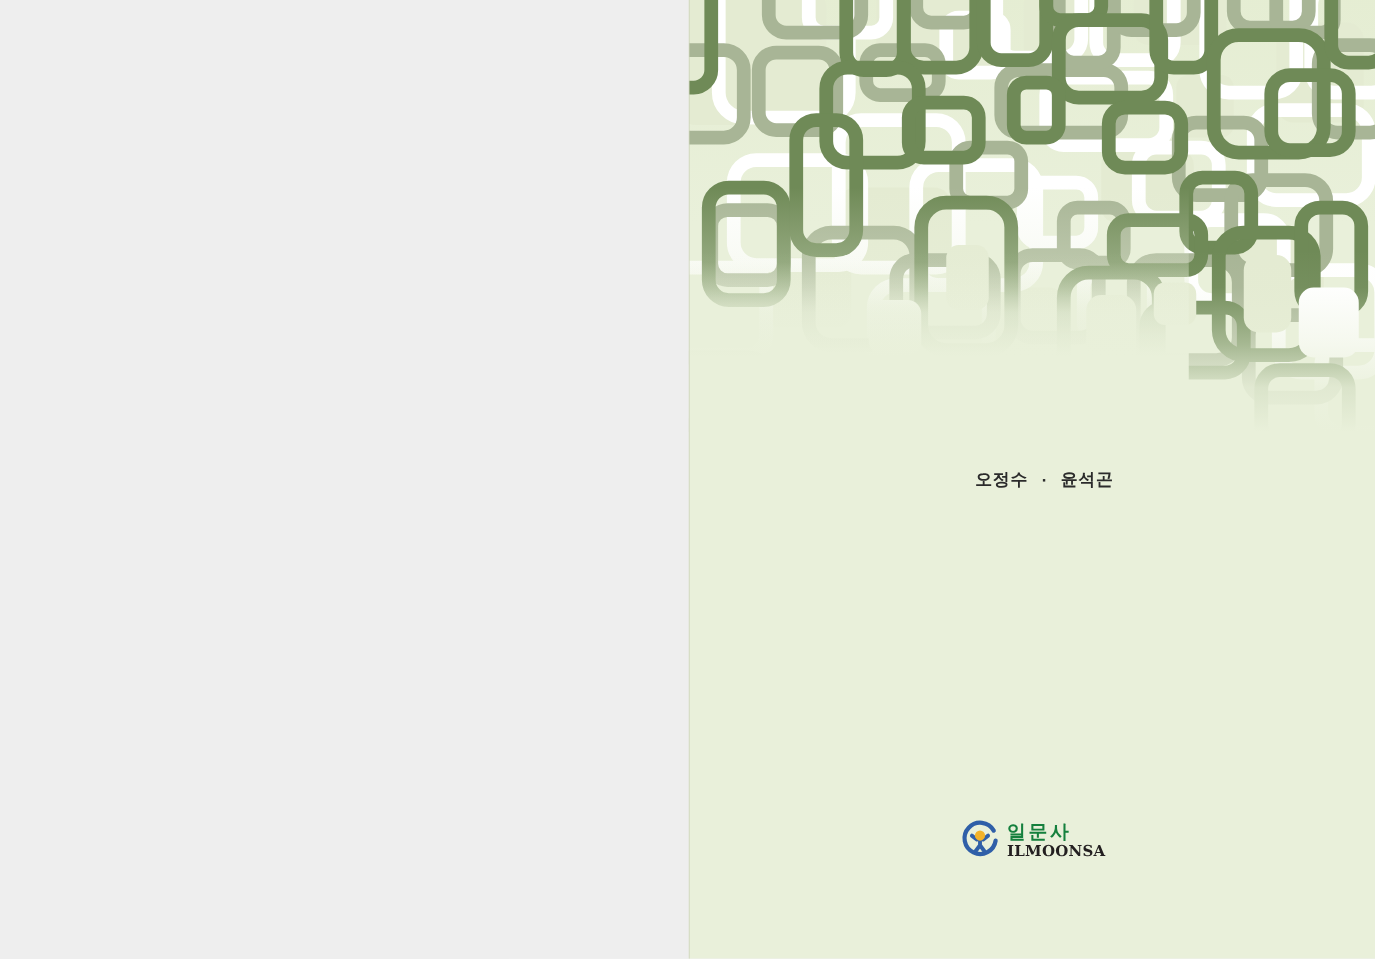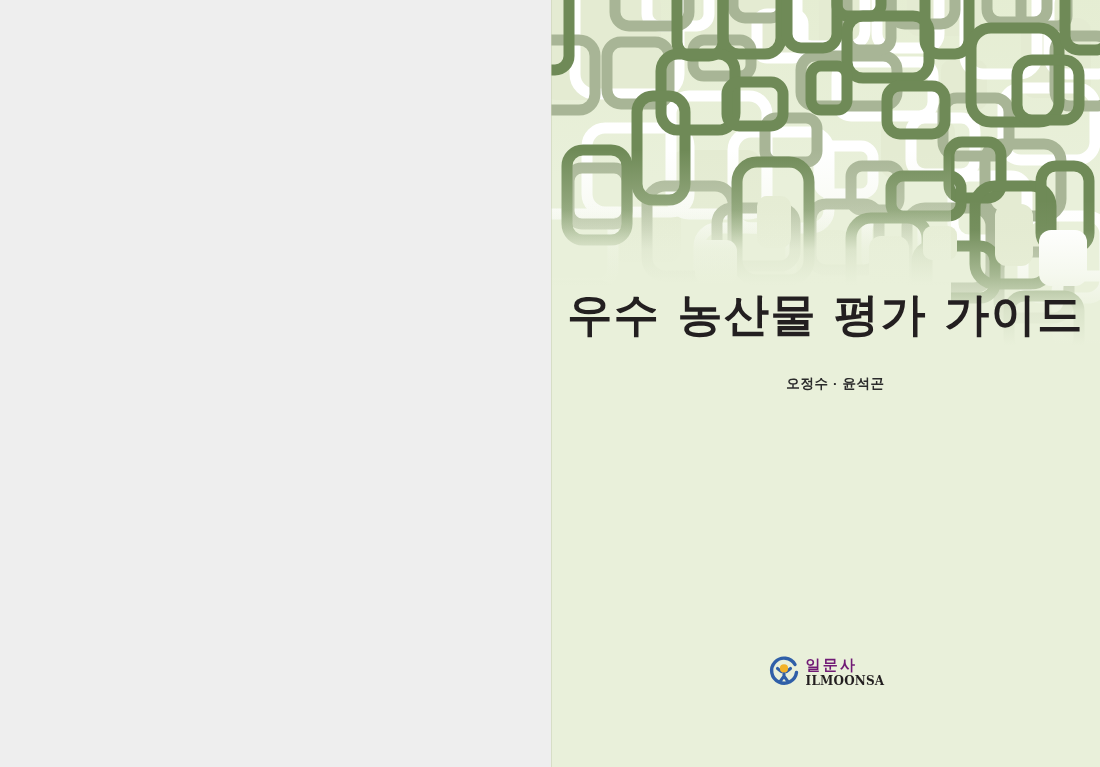"우수 농산물 평가 가이드" div { html: <div> <h1>우수 농산물 평가 가이드</h1> </div> -> none }
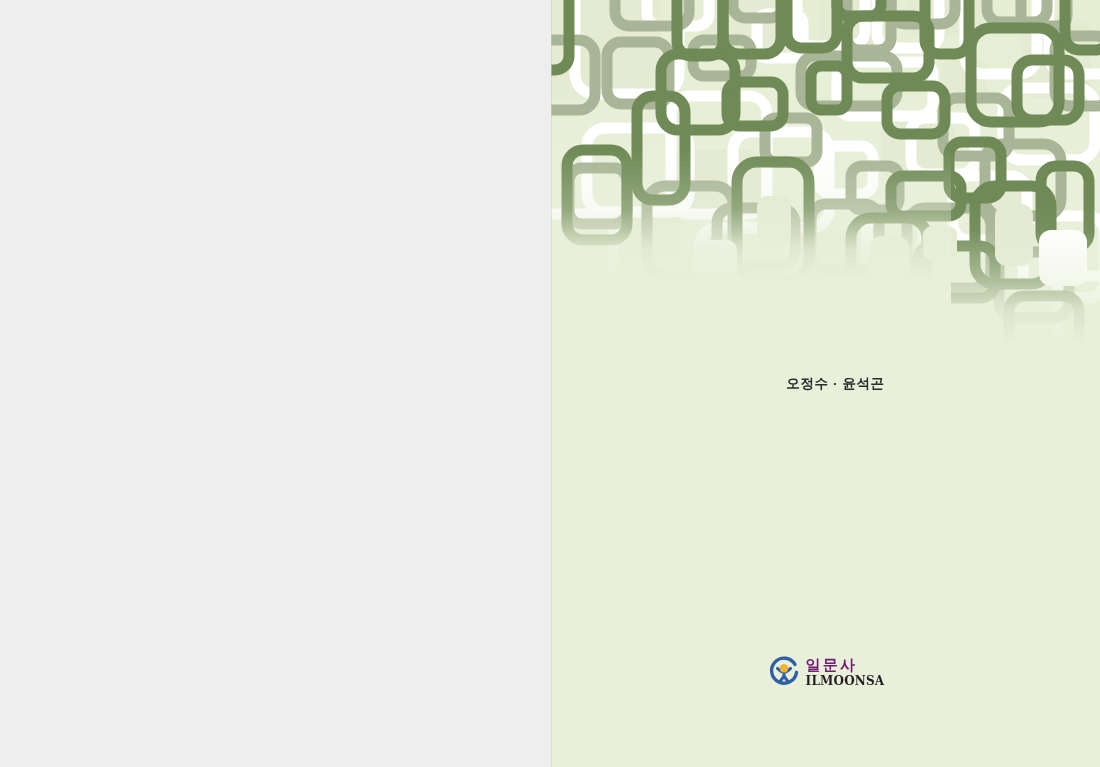"오정수 · 윤석곤" #book-authors { font-family: Liberation Sans, sans-serif -> Liberation Mono, monospace }
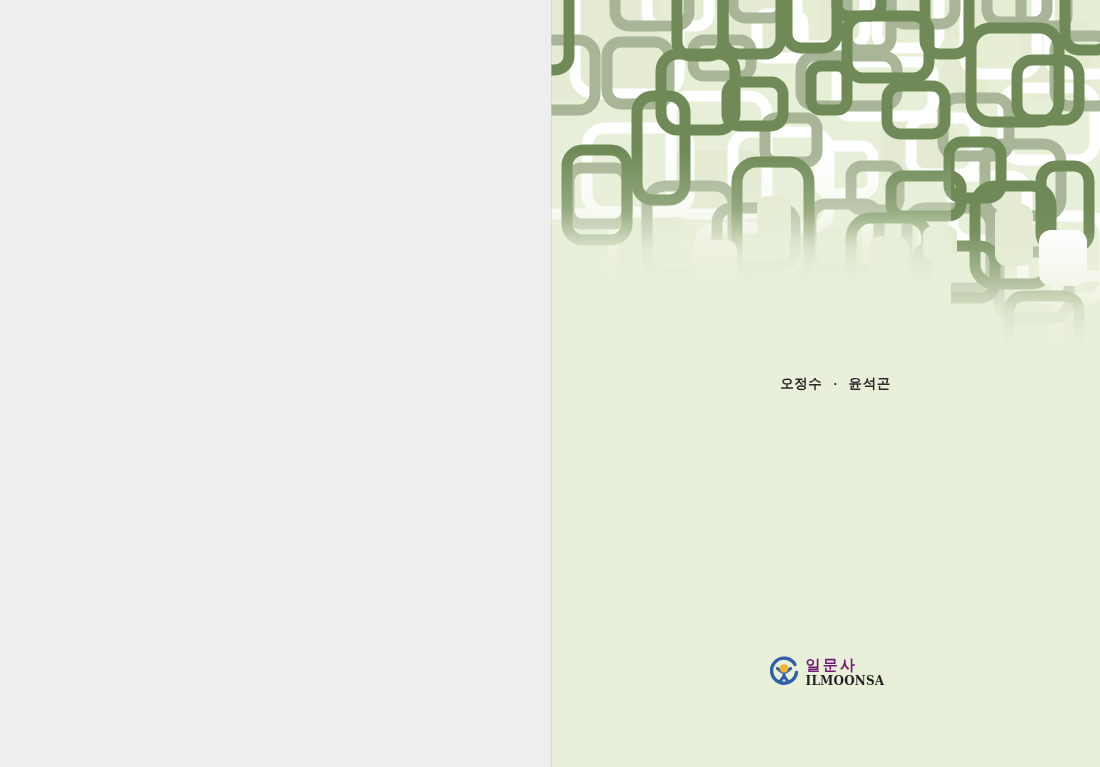"일문사" #publisher-name-ko { color: #701a75 -> #15803d }
